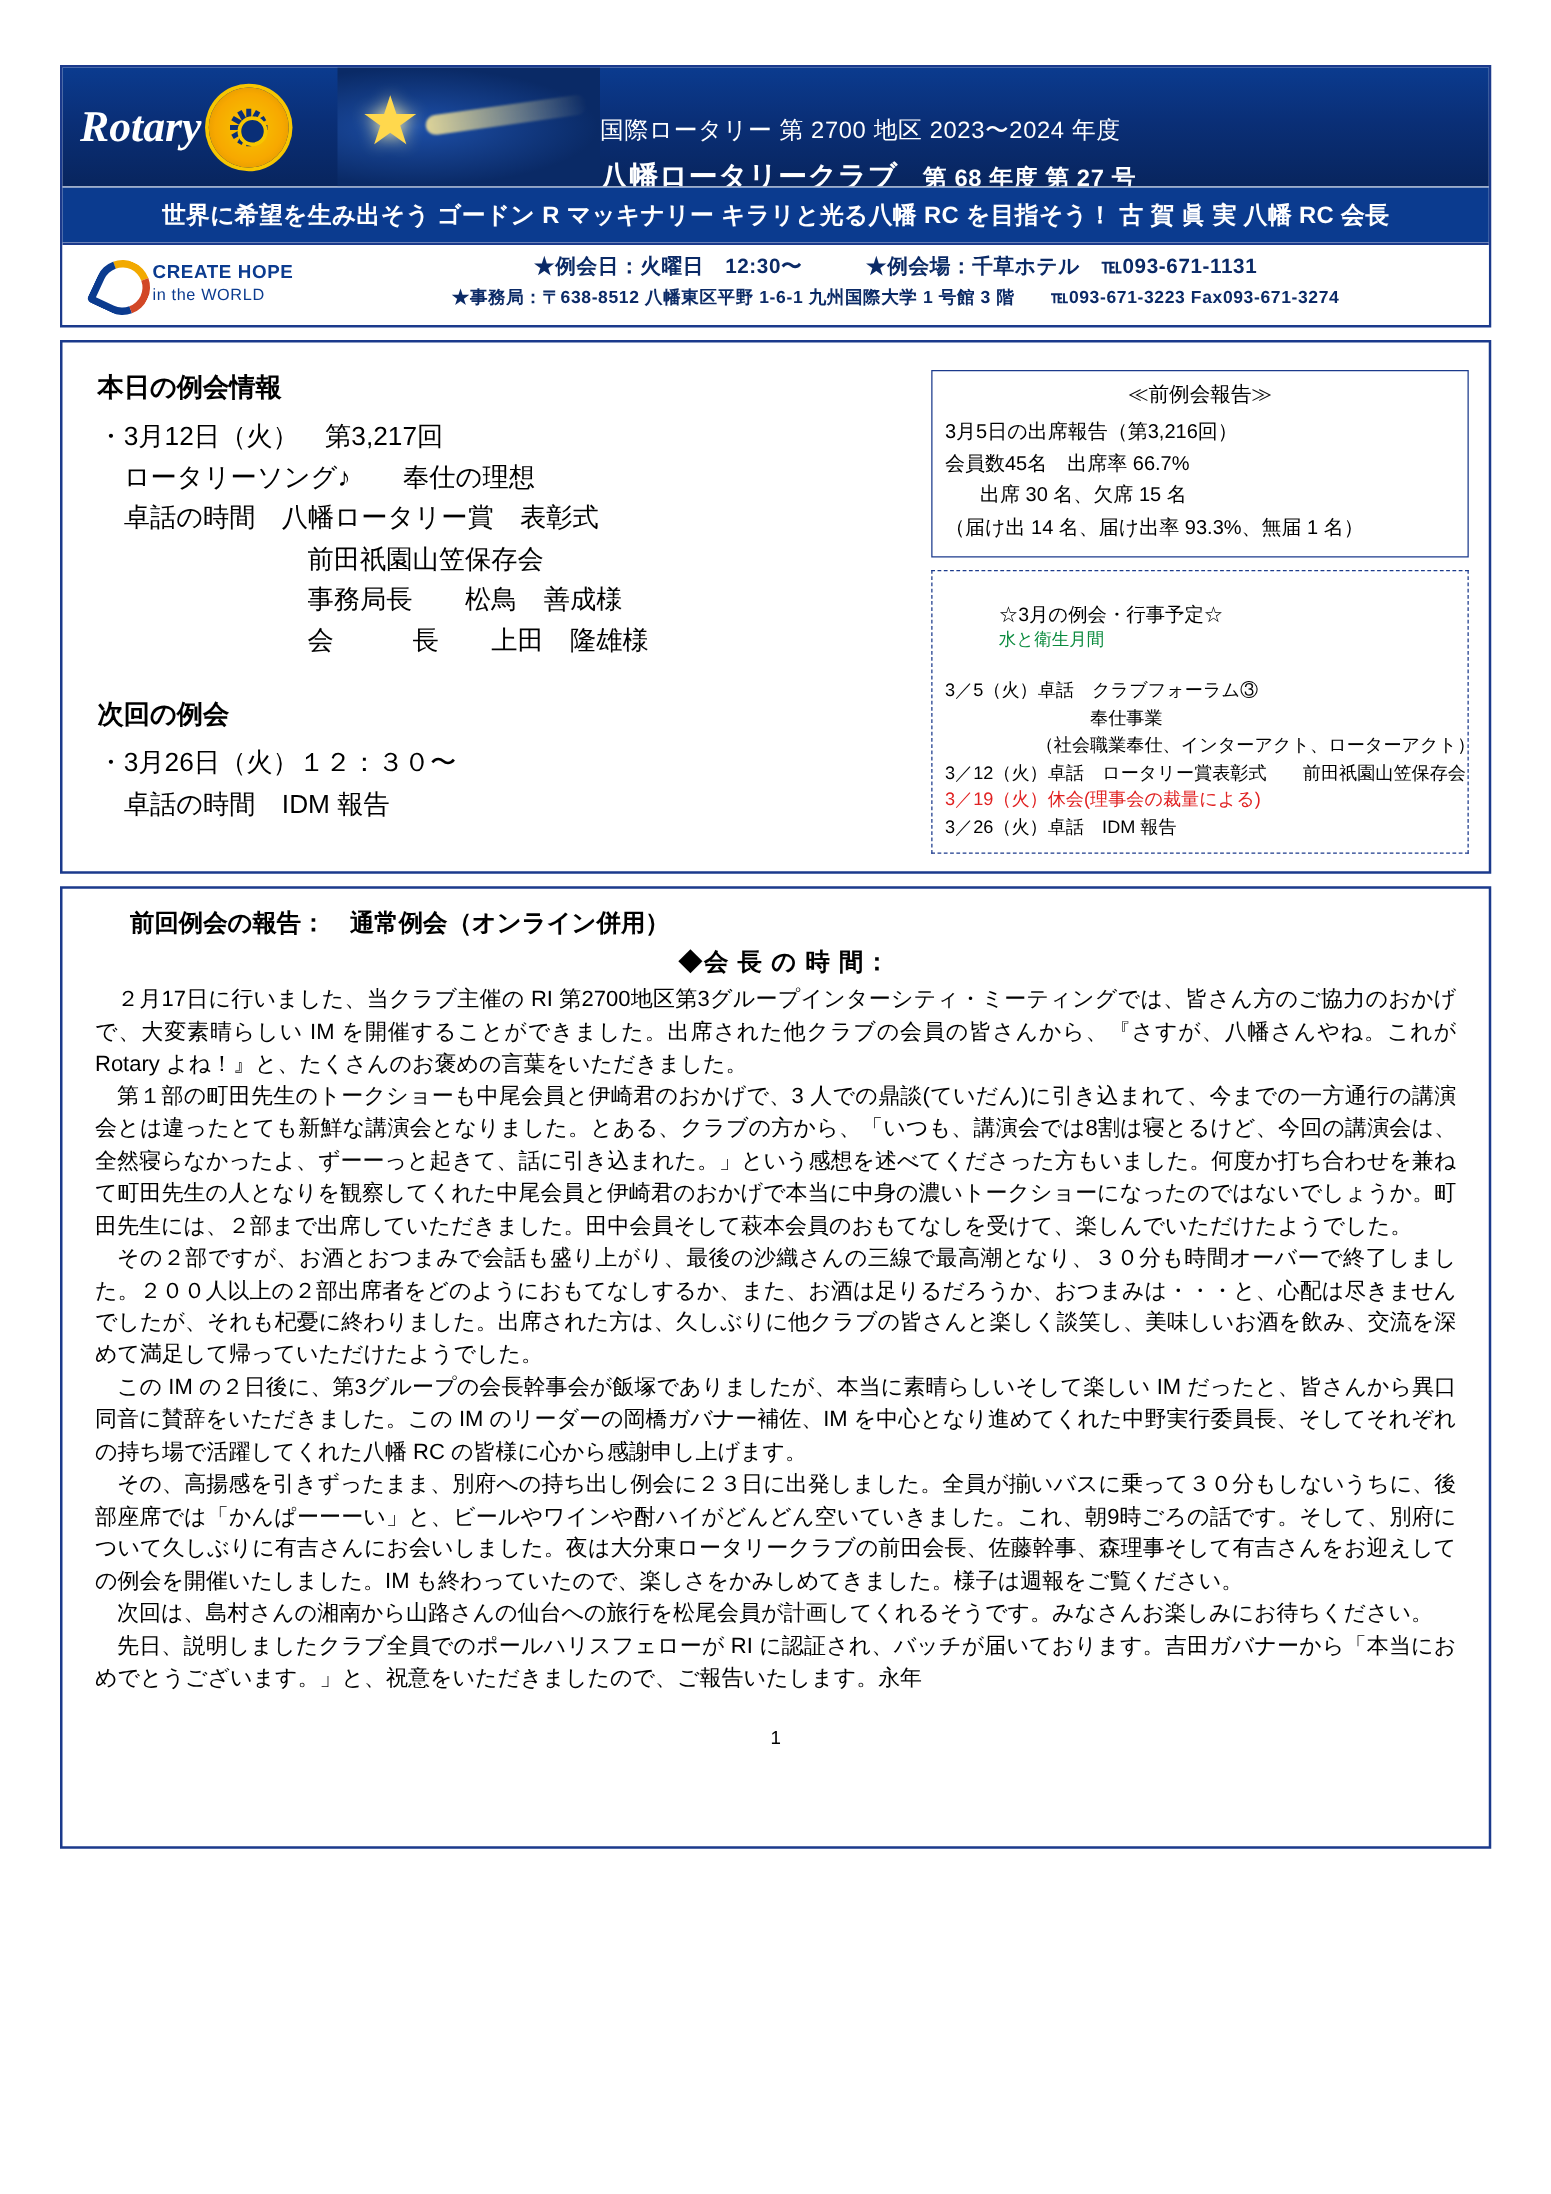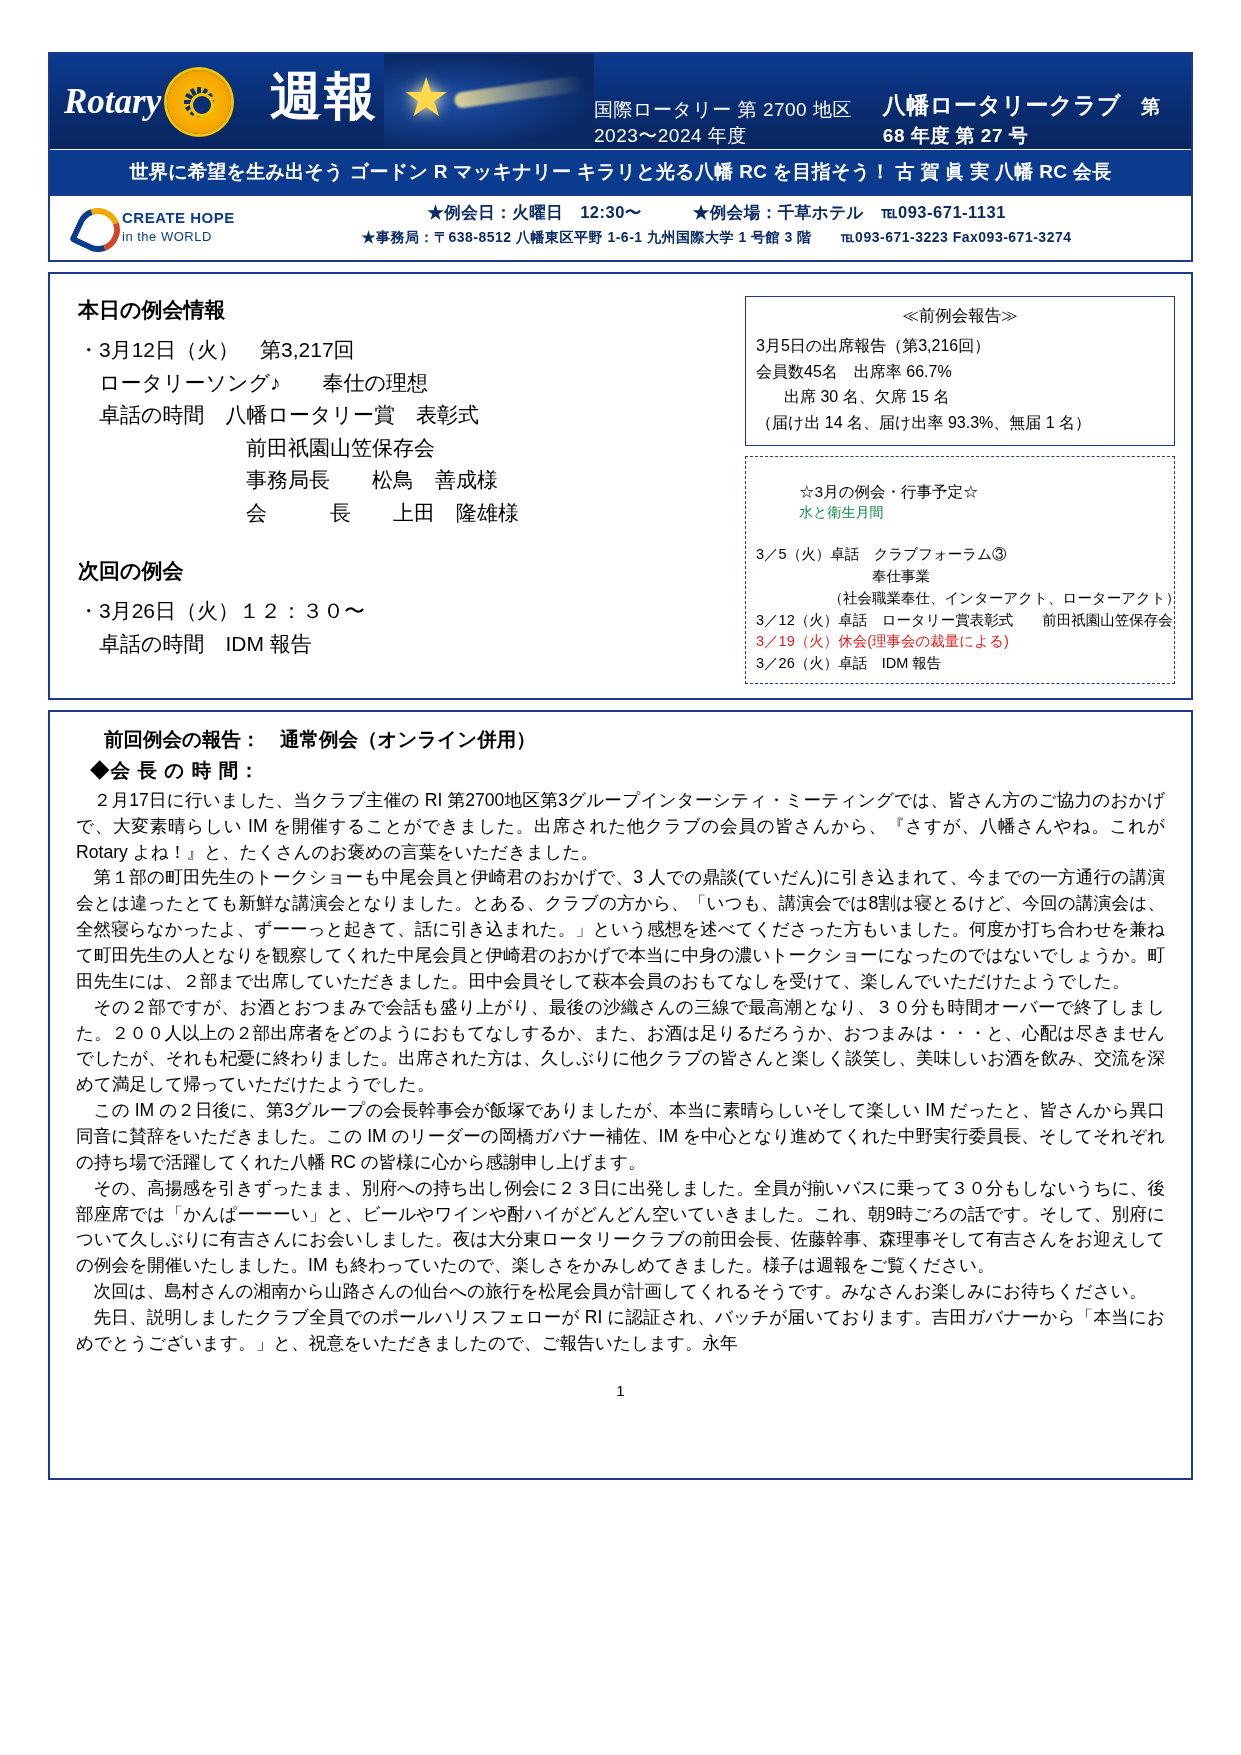"週報" div.mast-shuho { html: <div>週報</div> -> none }
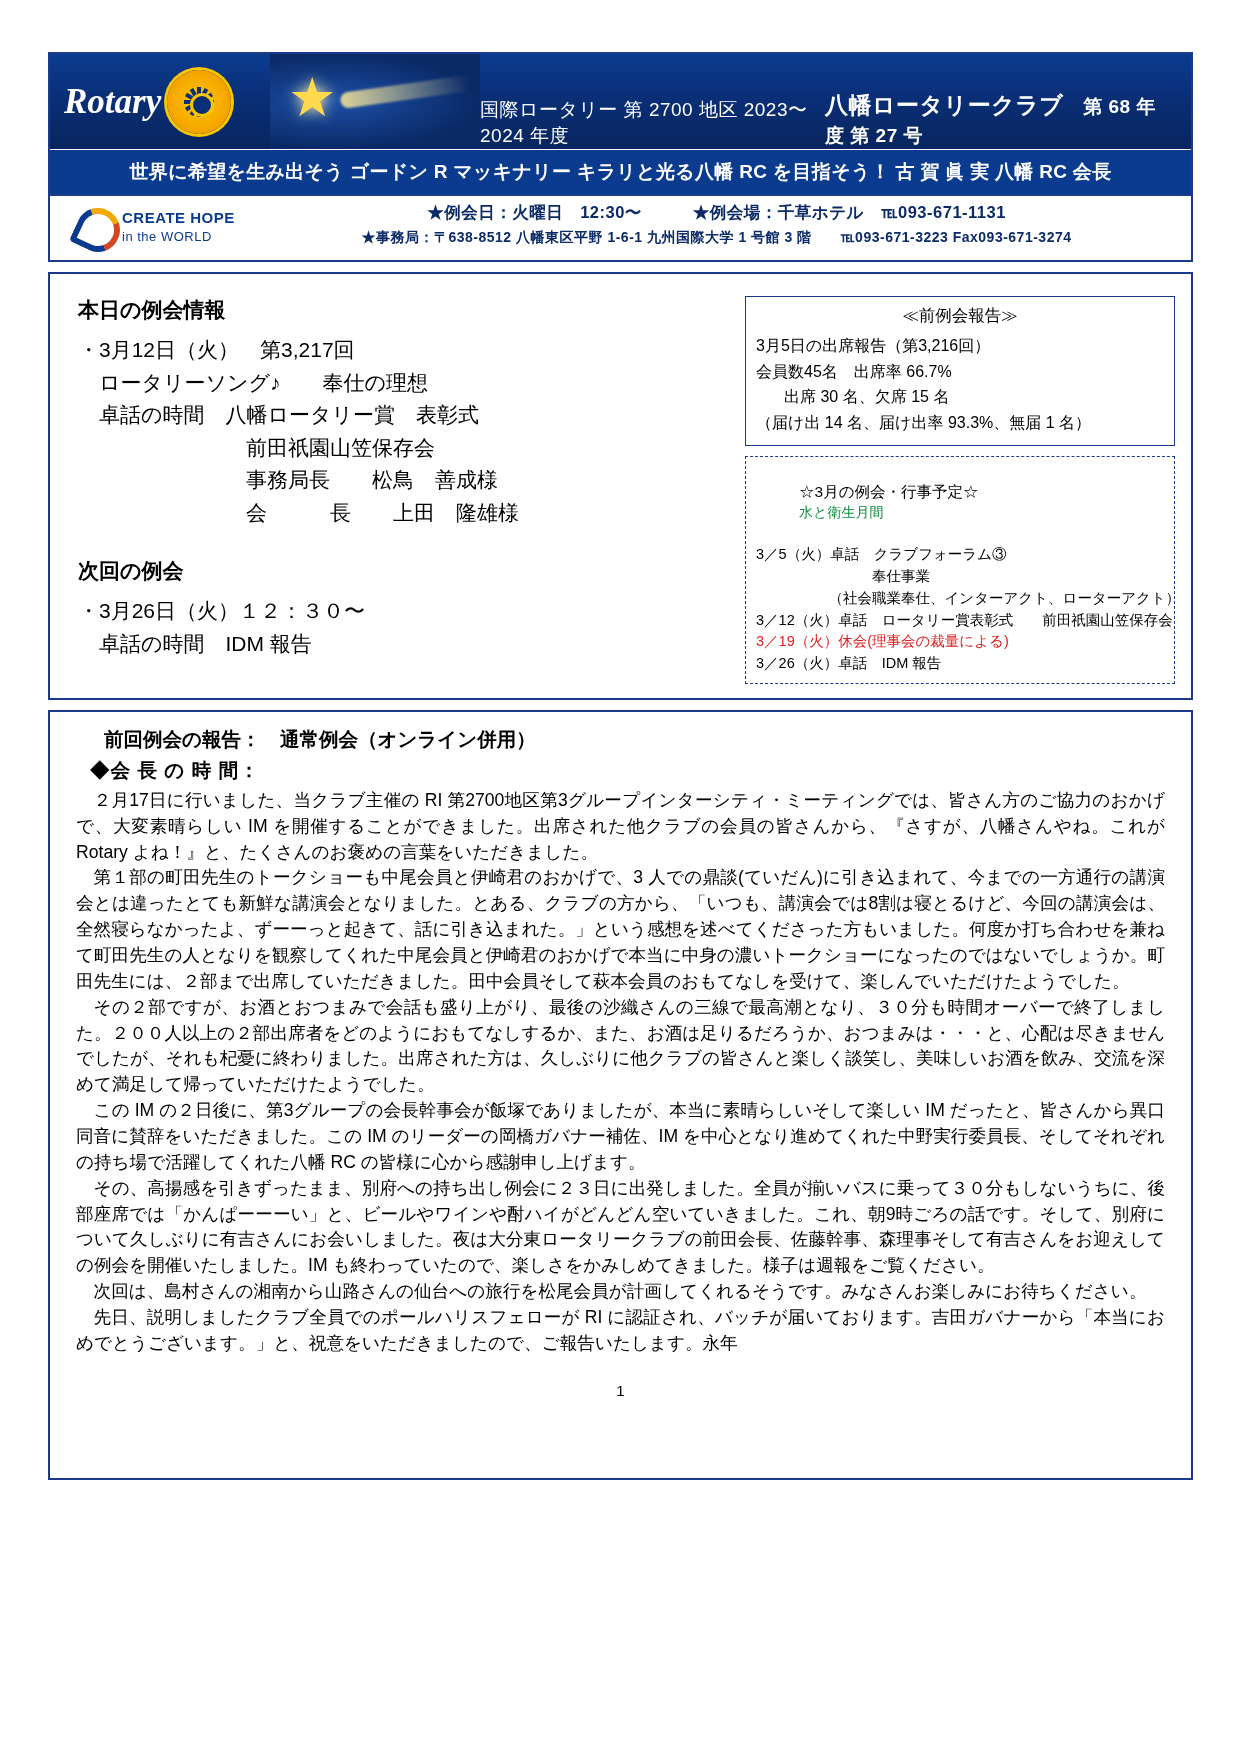"国際ロータリー 第 2700 地区 2023〜2024" .mast-right { align-items: flex-end -> none; flex-direction: row -> column }
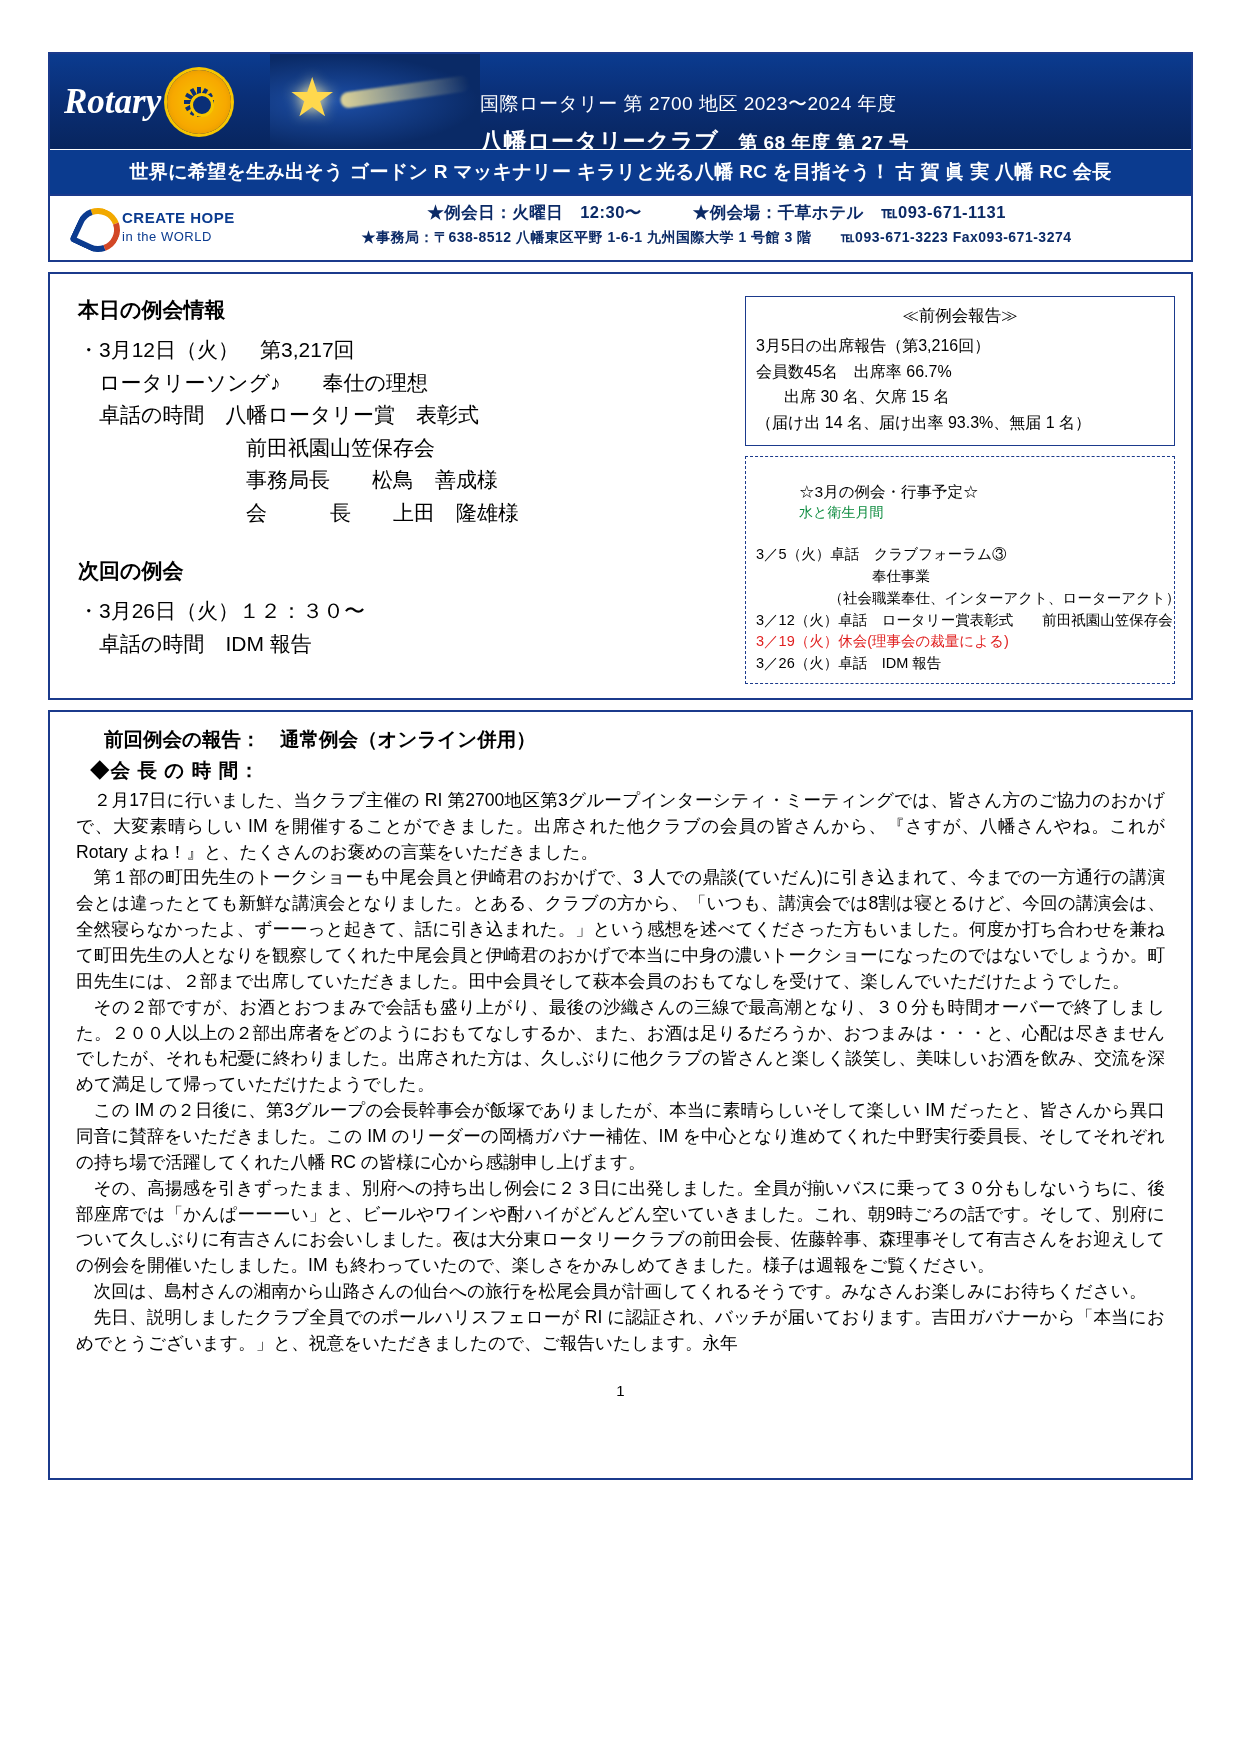"◆会 長 の 時 間：" .rep-sub { text-align: none -> center }
